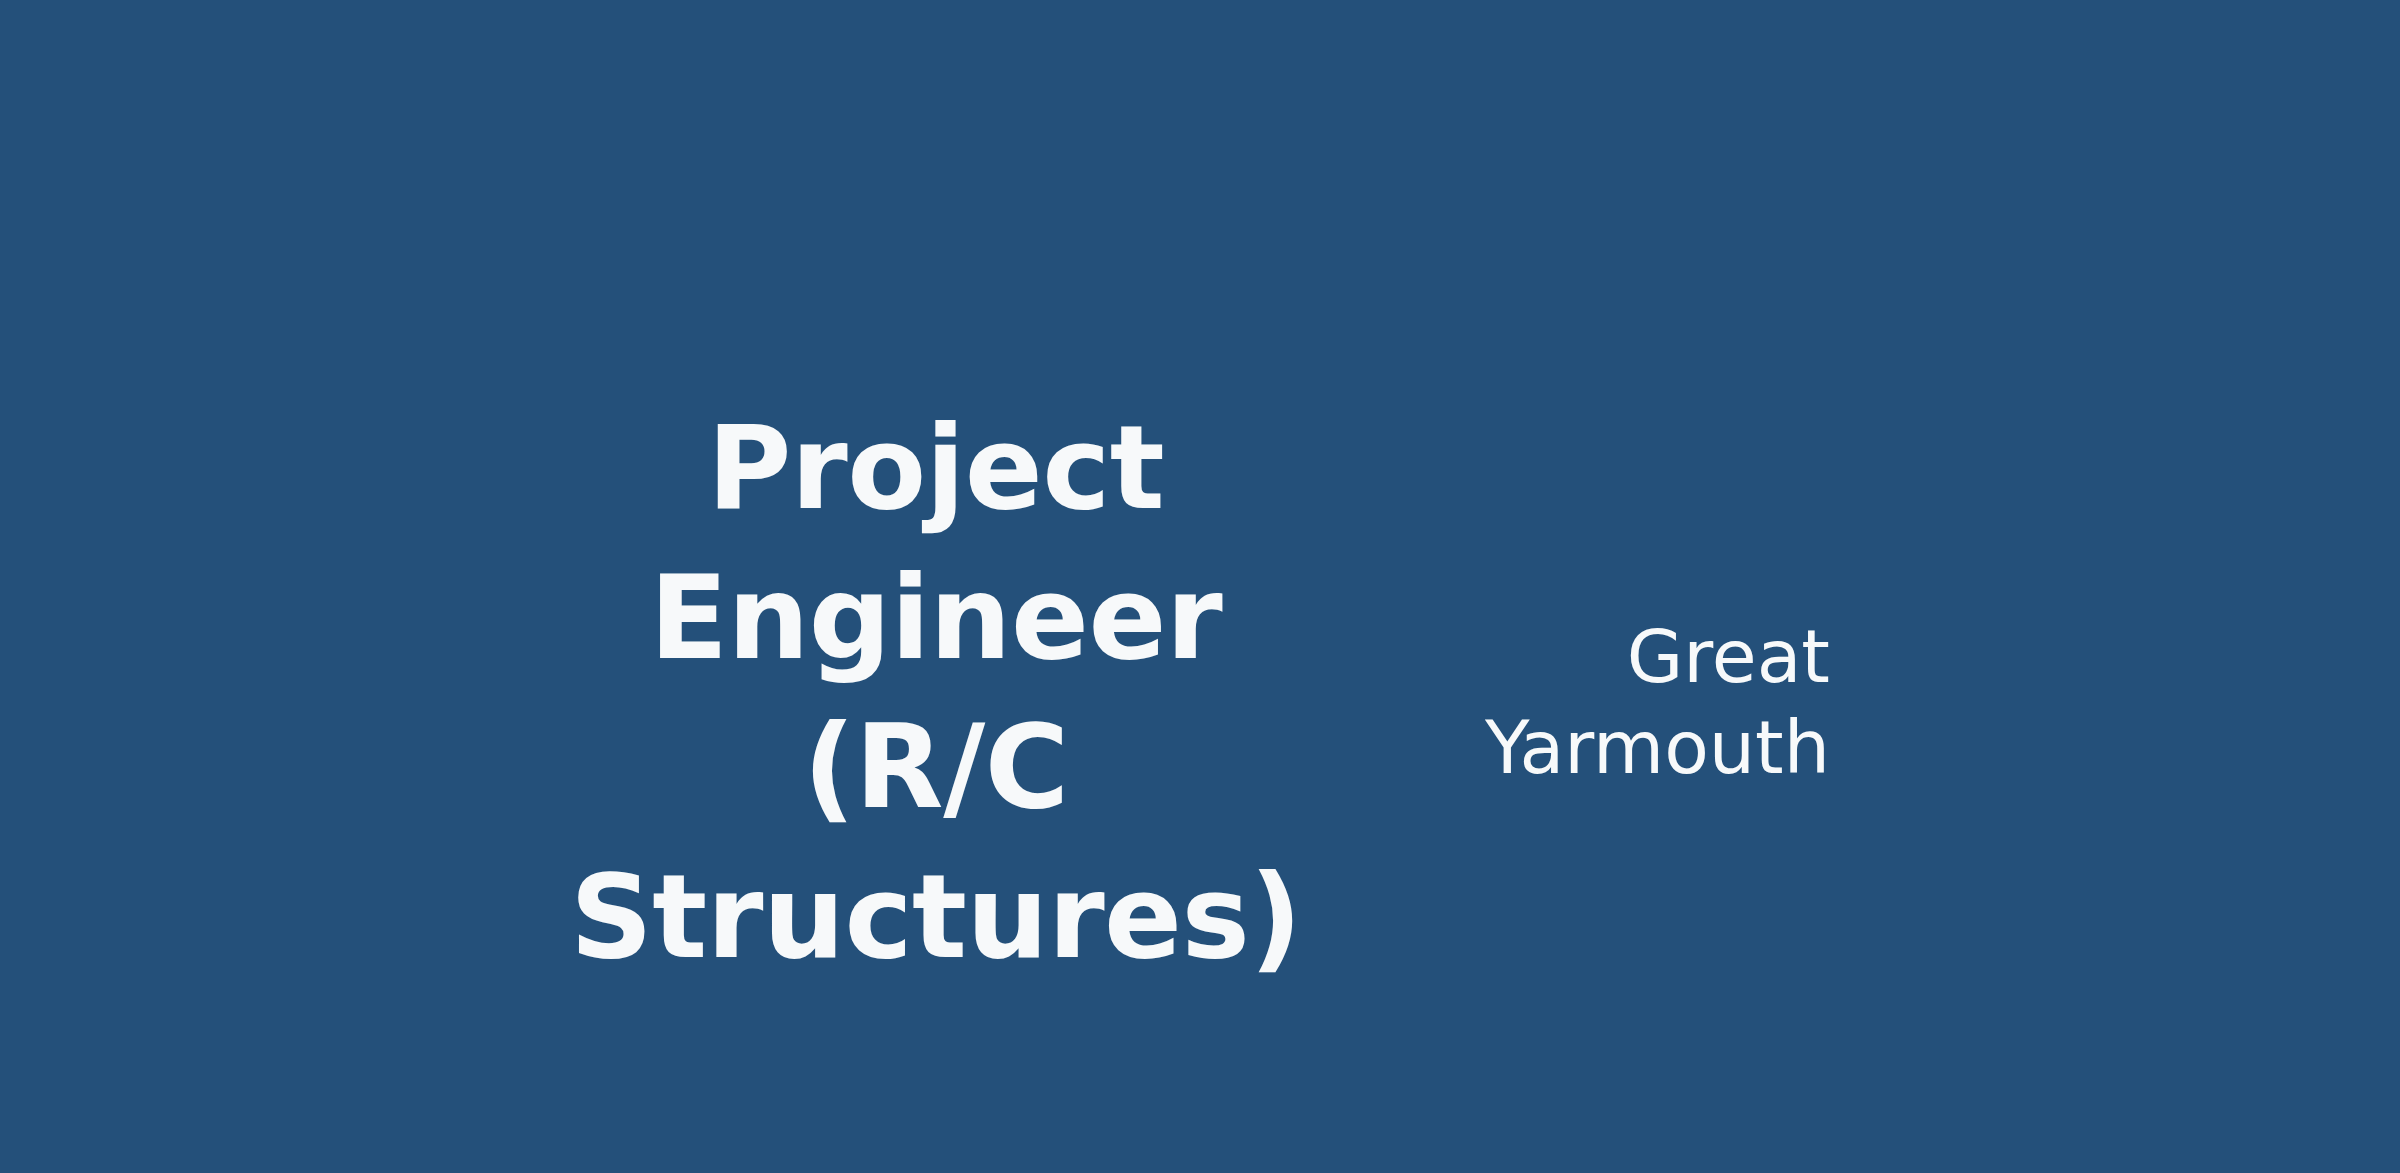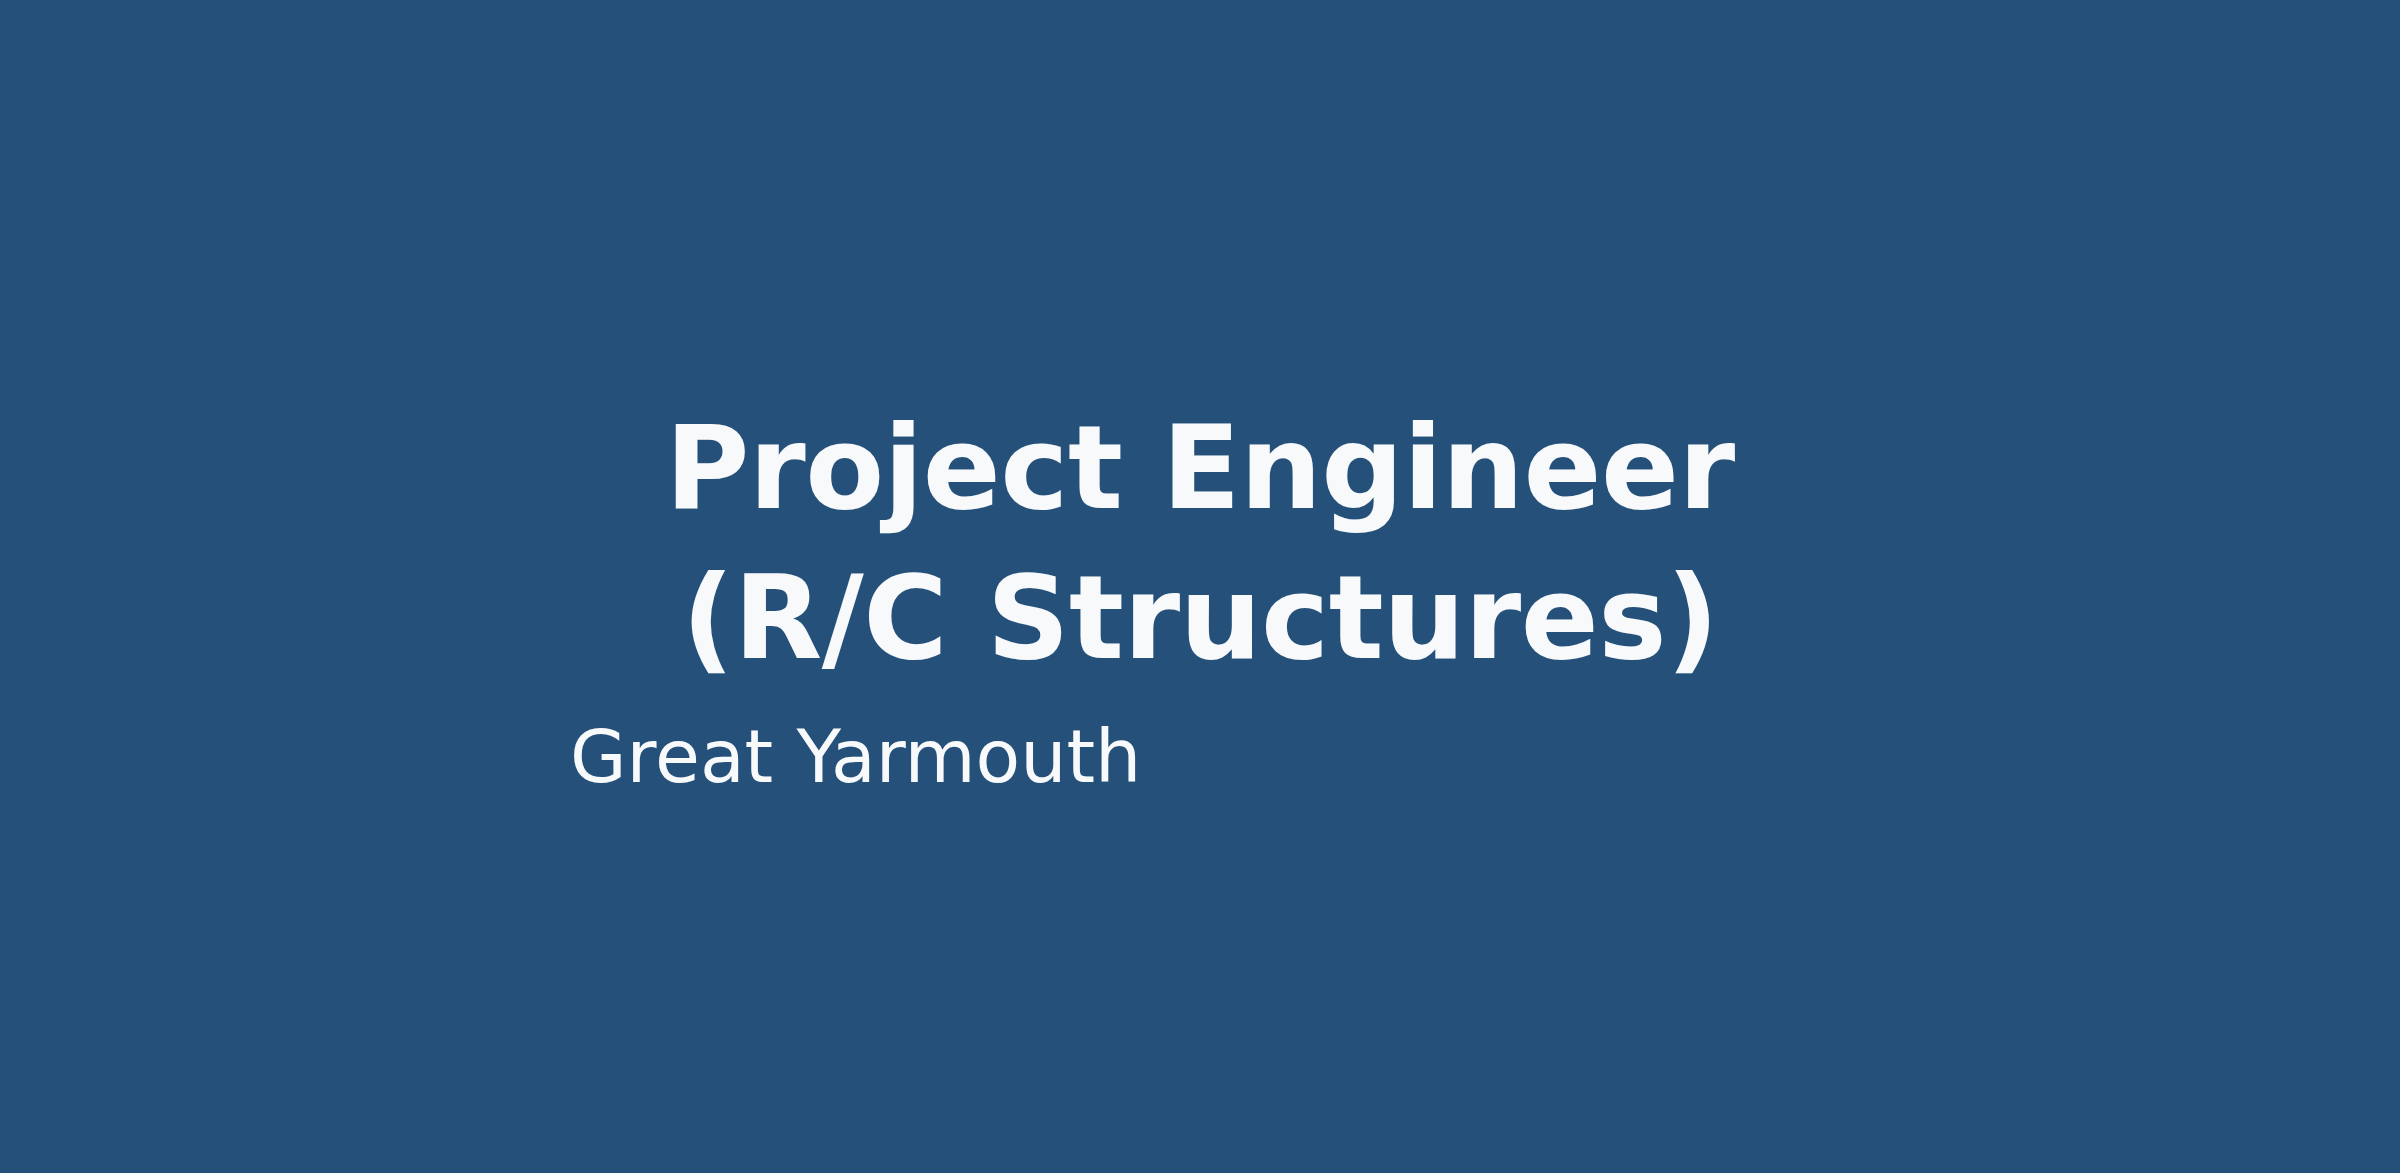"Project Engineer (R/C Structures)" .hero-content { flex-direction: column -> row }
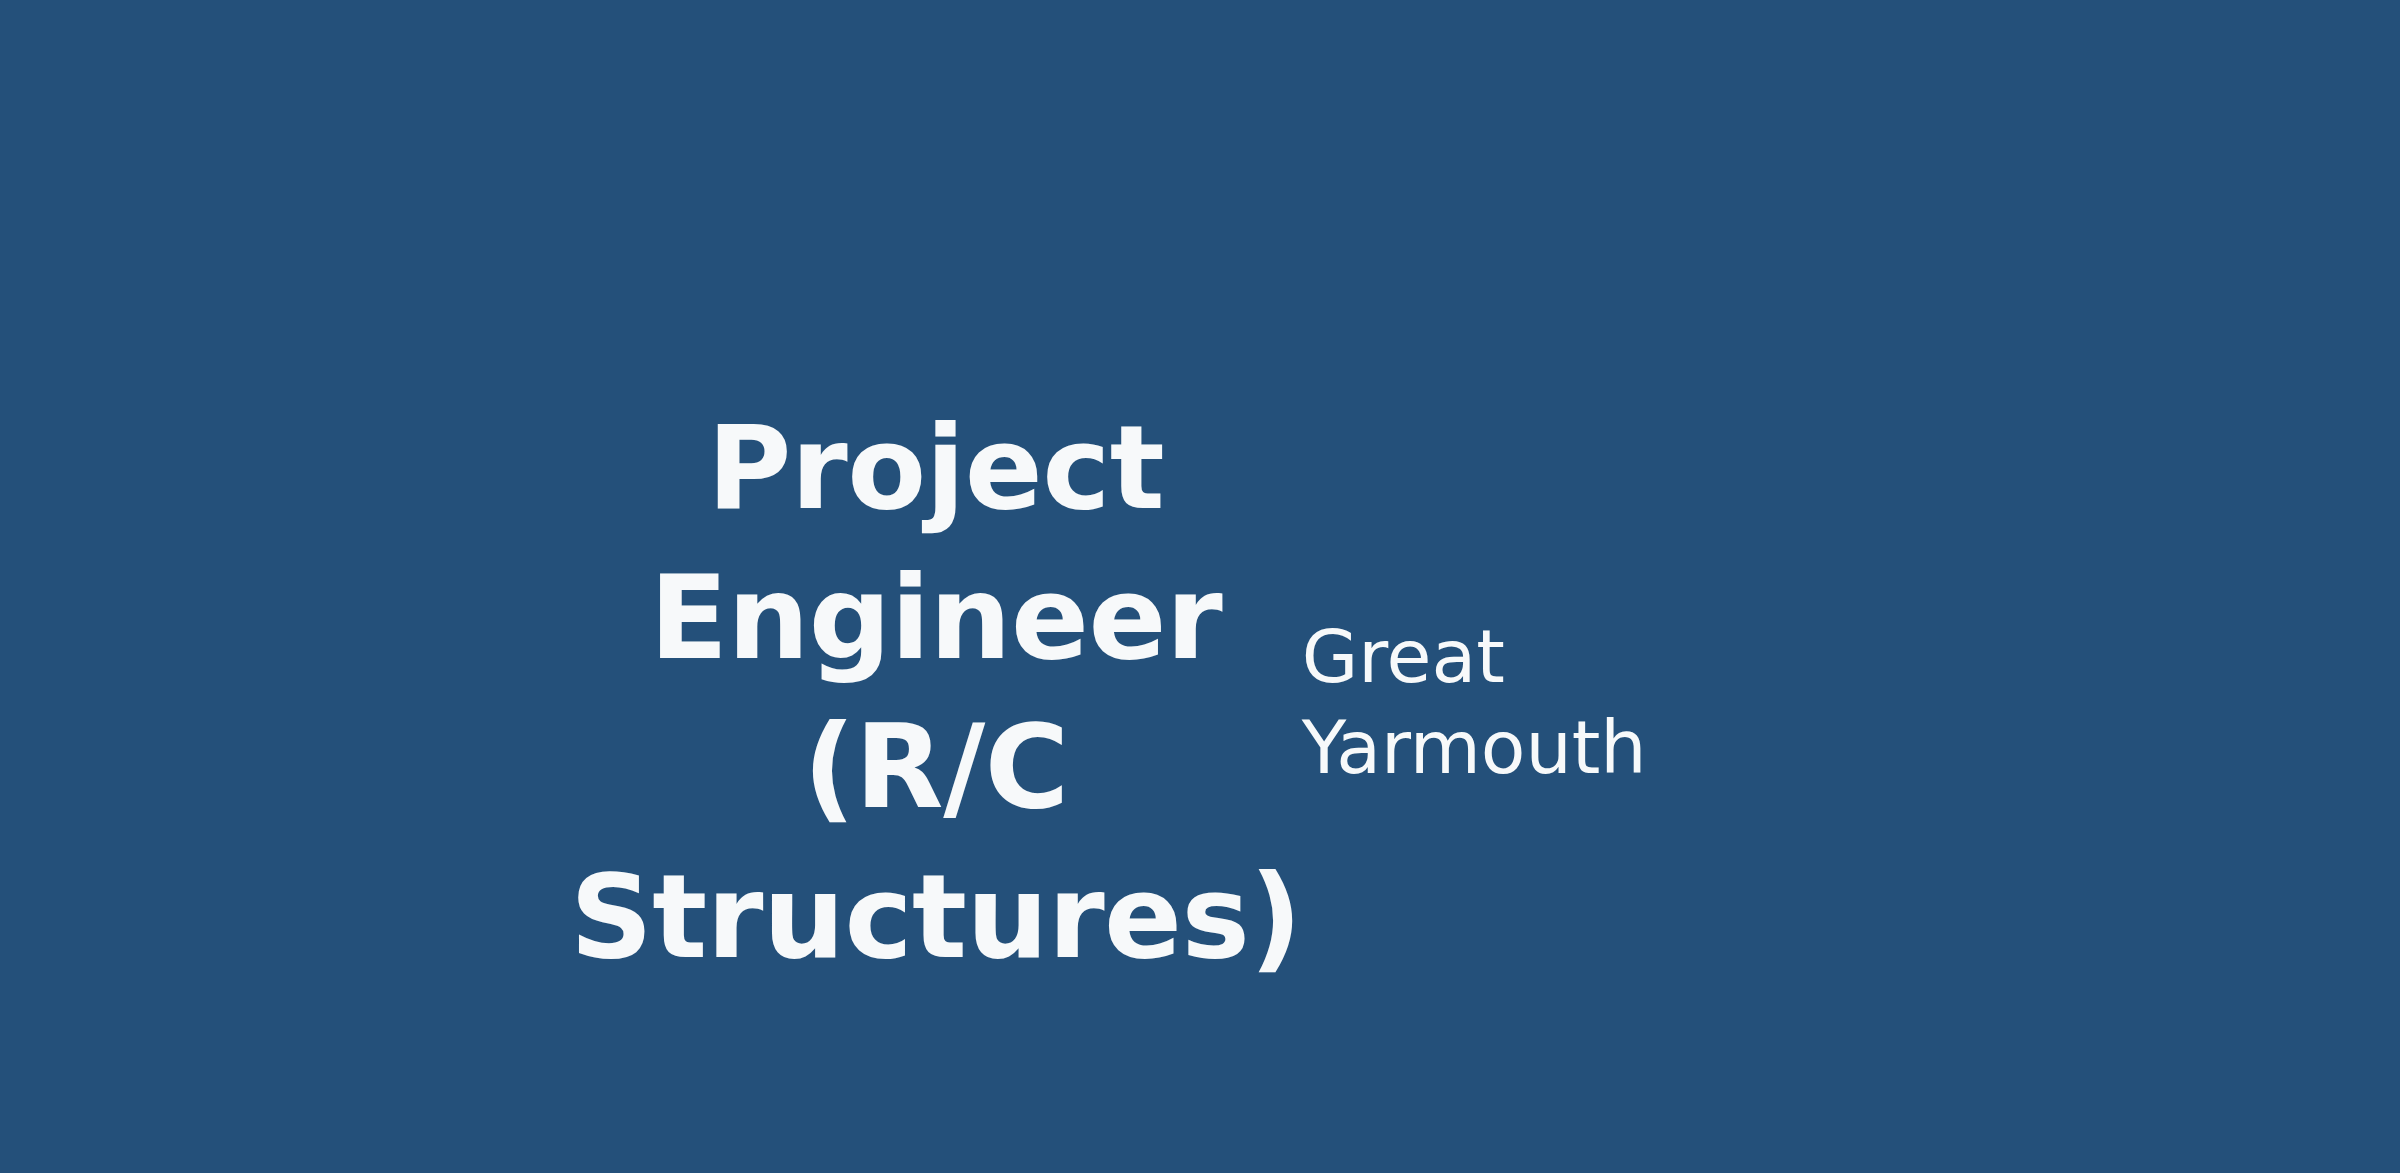"Great Yarmouth" .job-location { text-align: left -> right }
